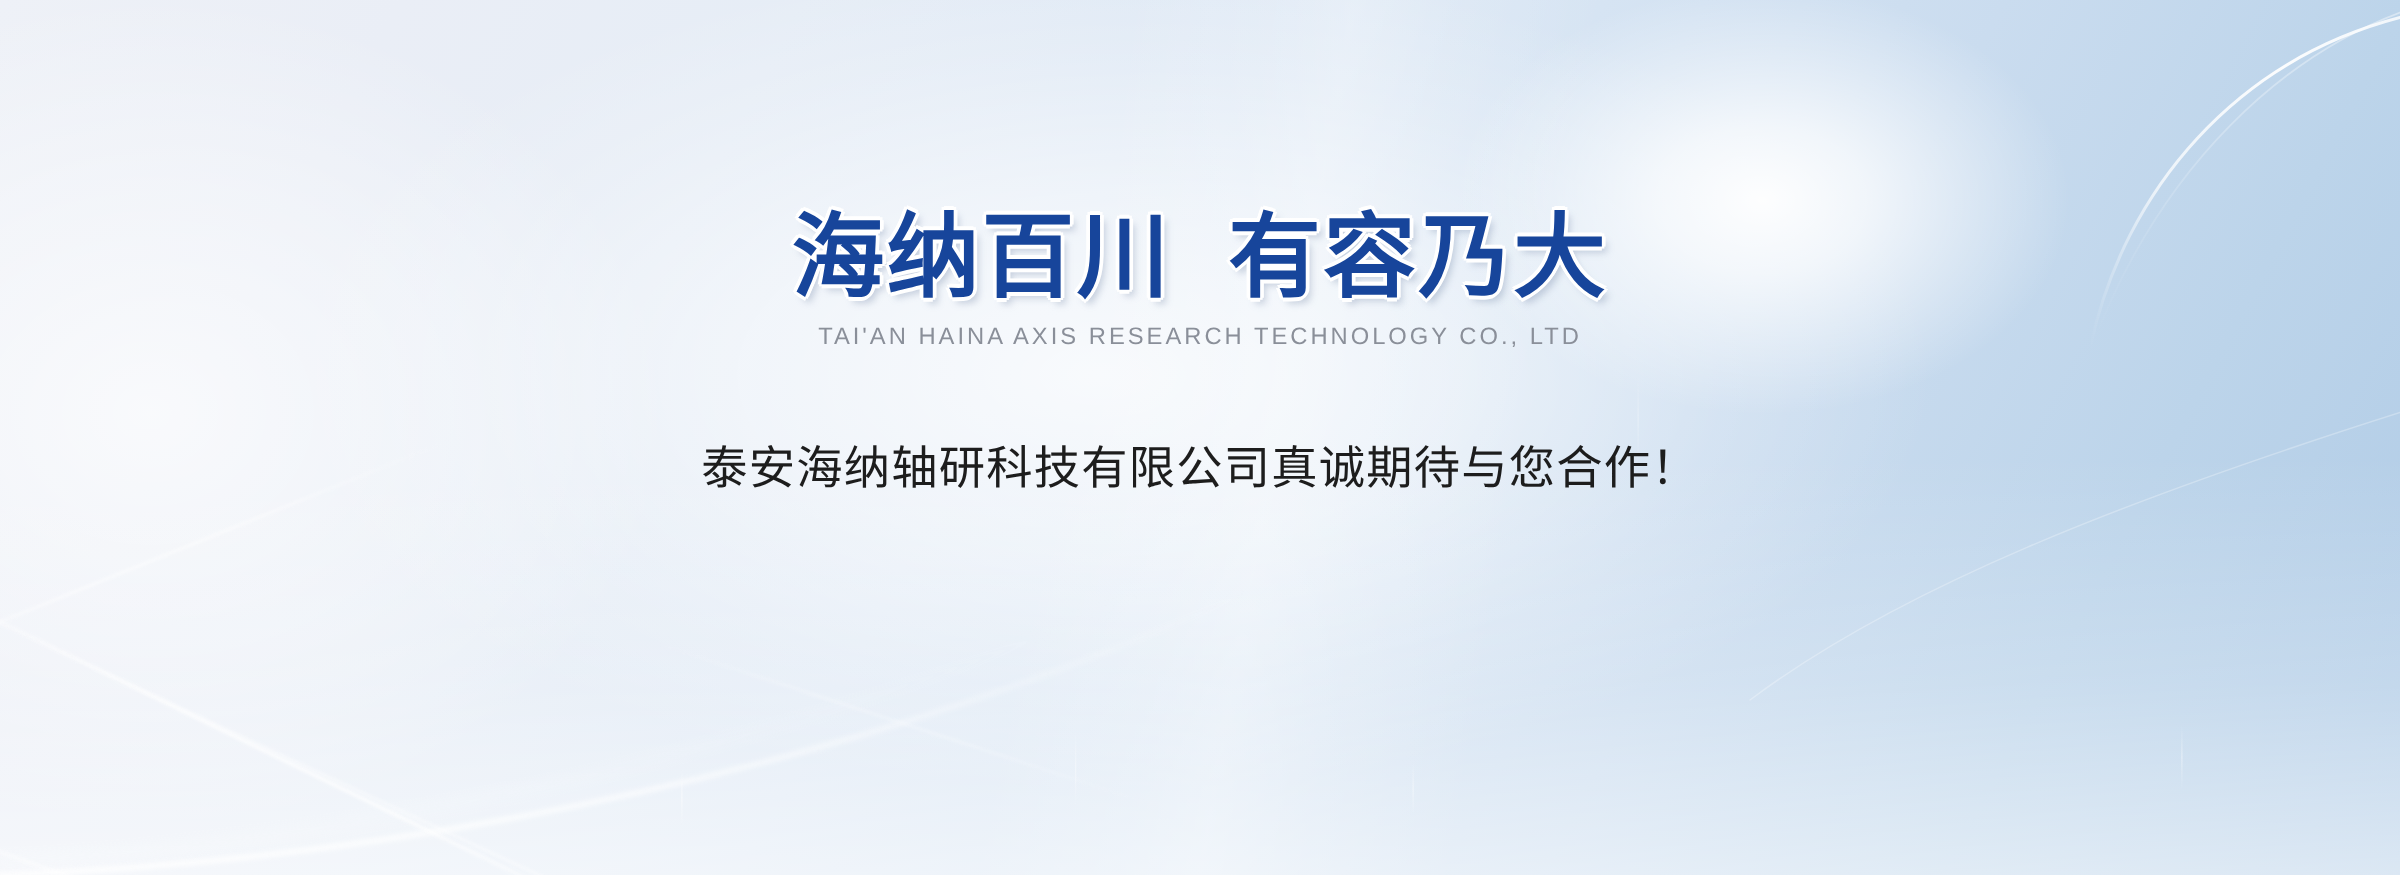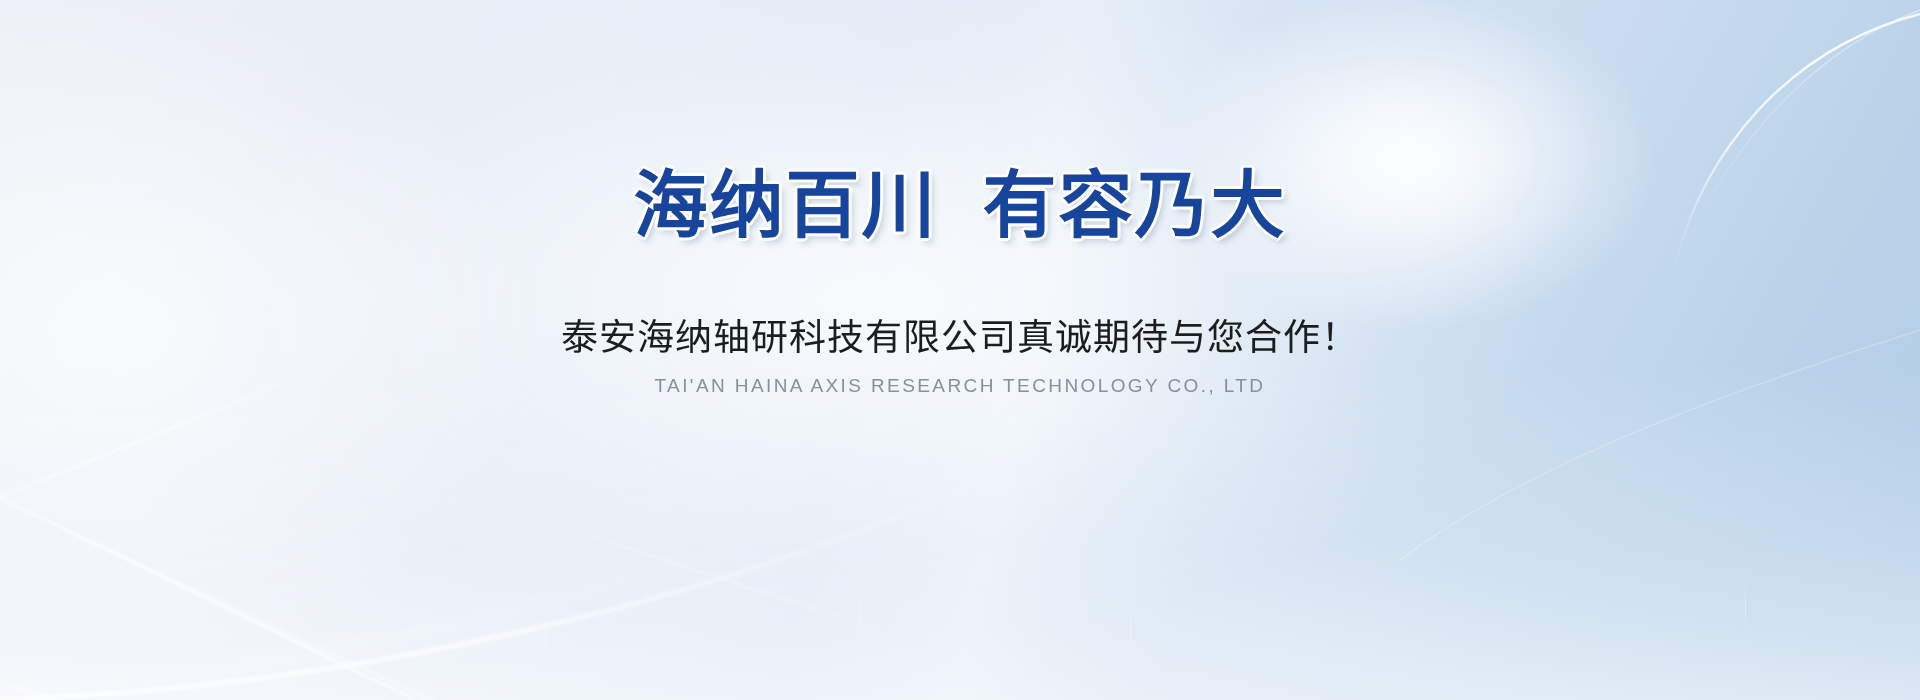"泰安海纳轴研科技有限公司真诚期待与您合作！" div { order: before "TAI'AN HAINA AXIS RESEARCH TECHNOLOGY" -> after "TAI'AN HAINA AXIS RESEARCH TECHNOLOGY" }
